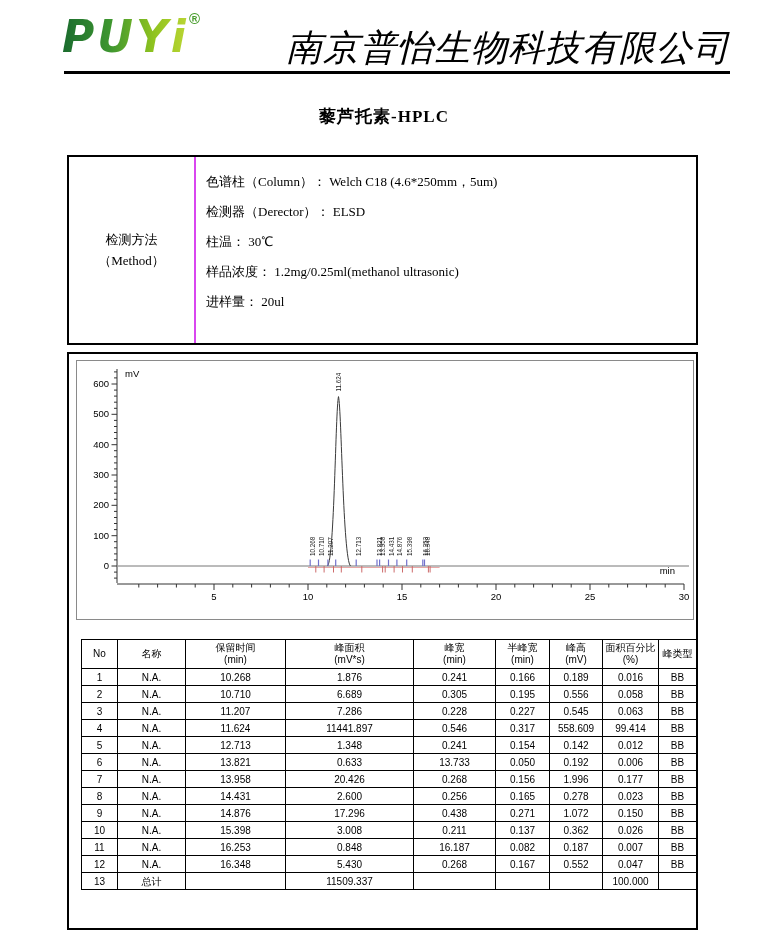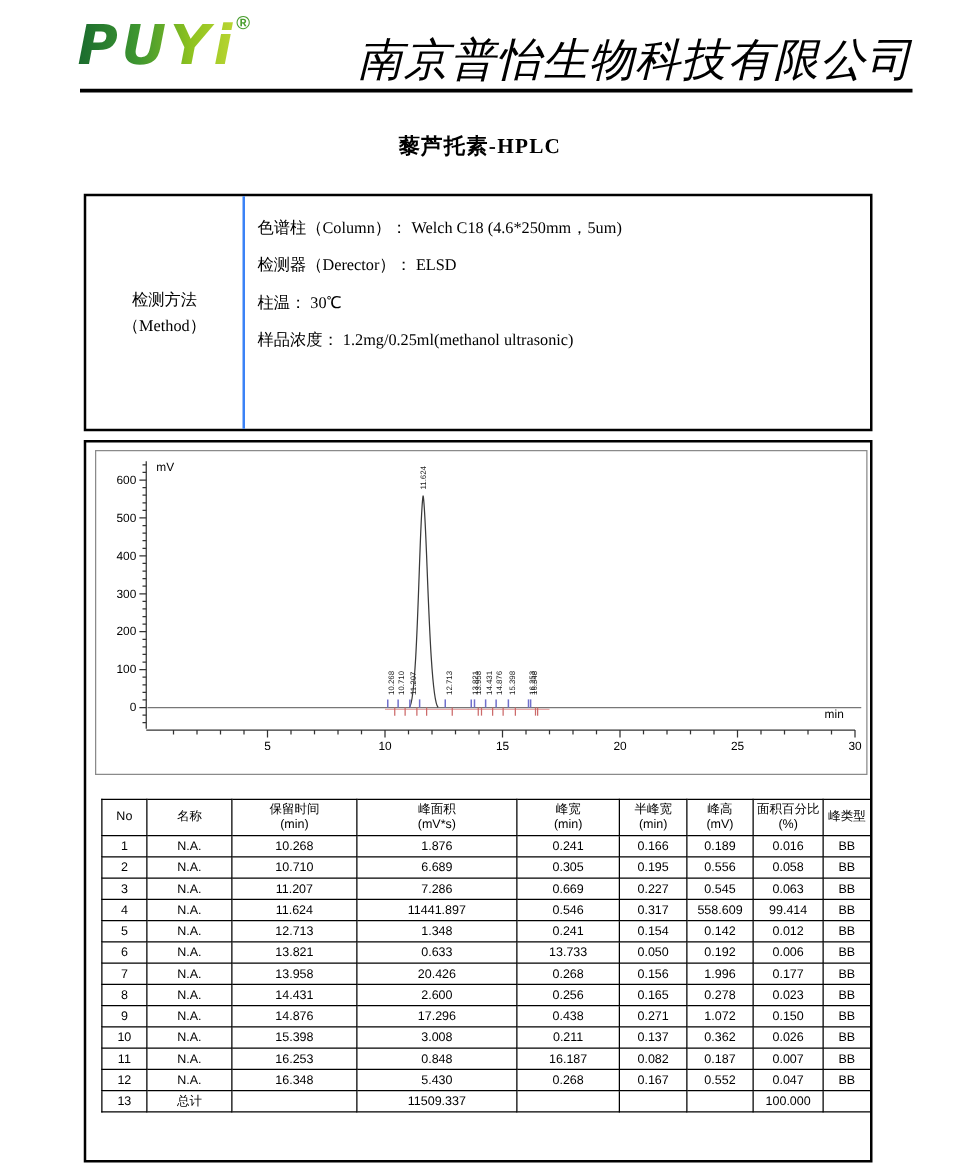"检测方法" .method-left { border-right: 2px solid #3b82f6 -> 2px solid #d946ef }
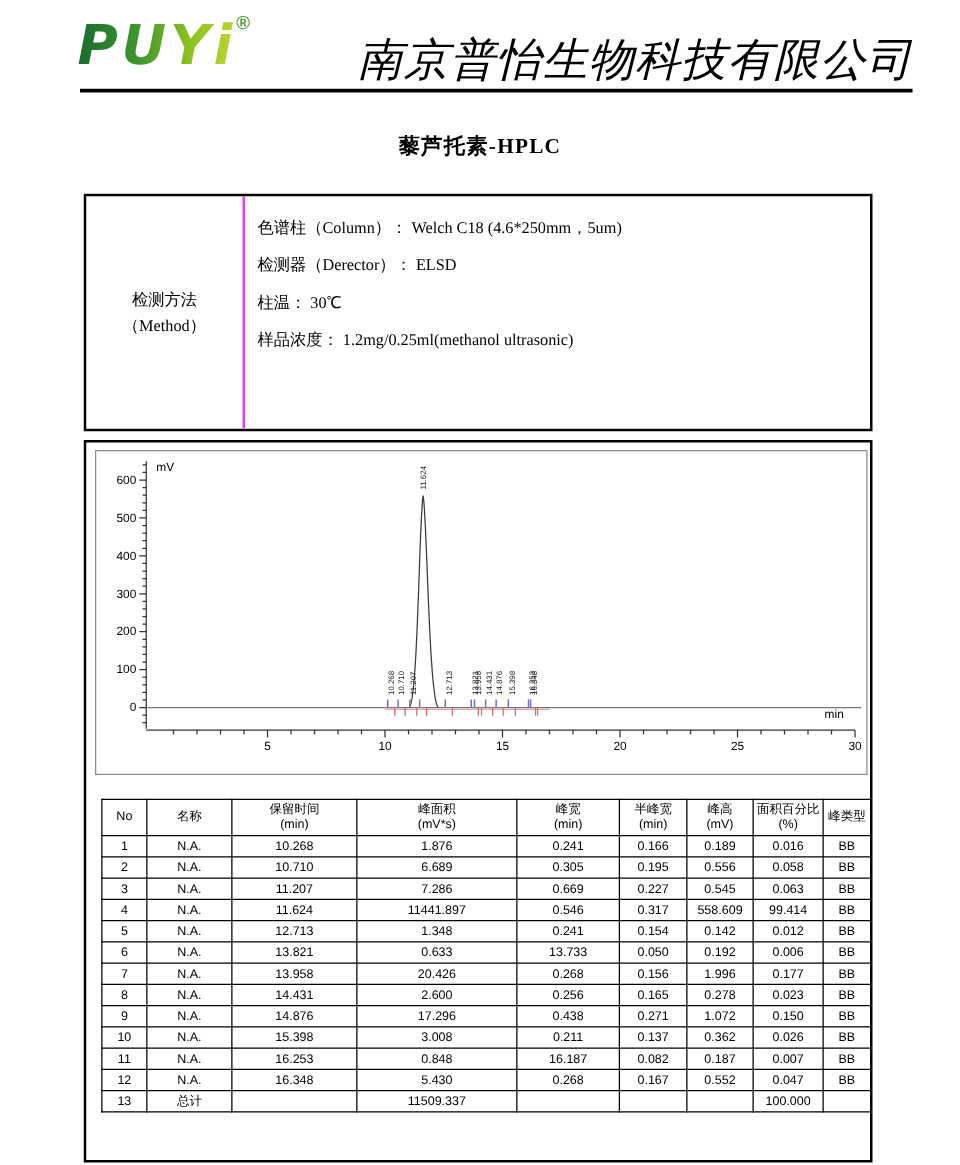"进样量： 20ul" div.method-line { html: none -> <div>进样量： 20ul</div> }
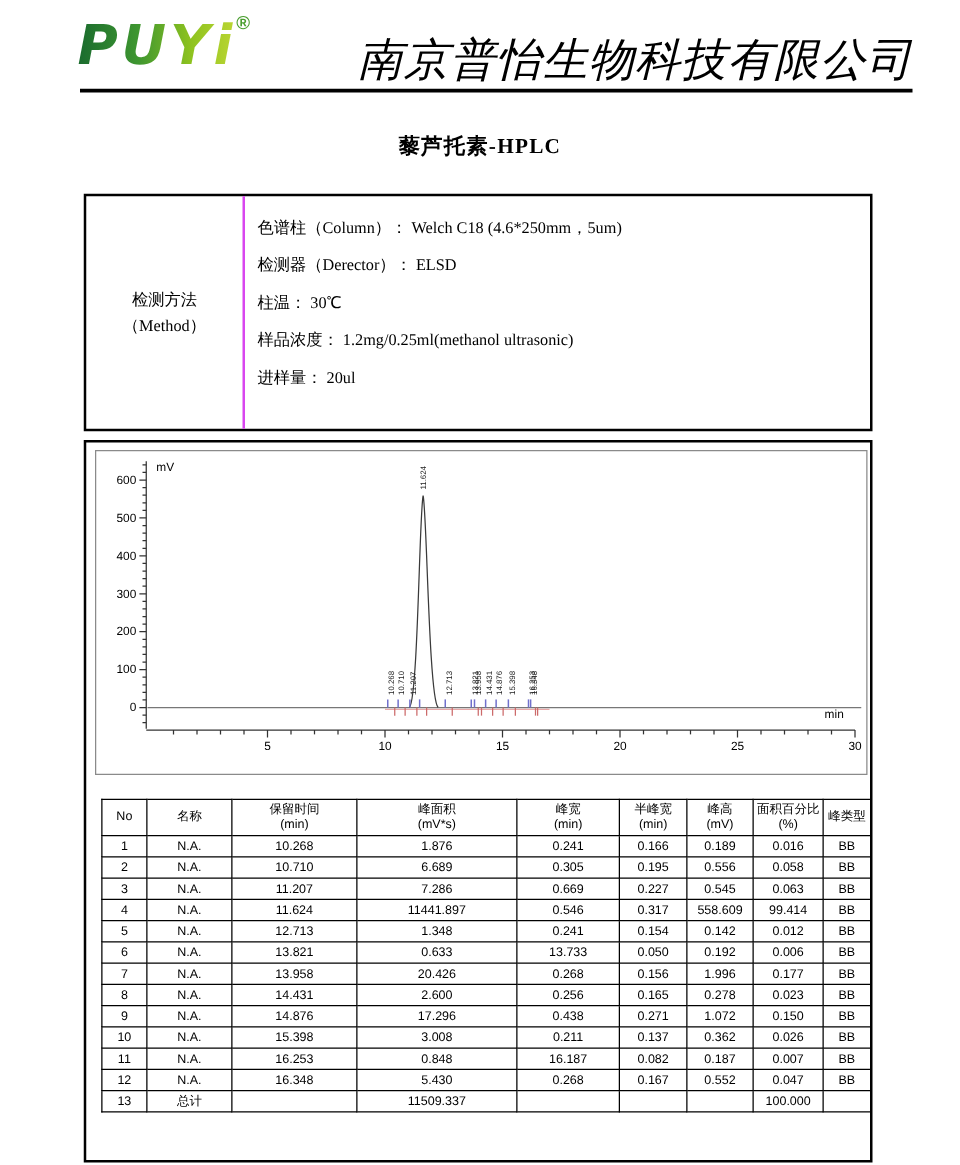"0.669" td { text: 0.669 -> 0.228 }
